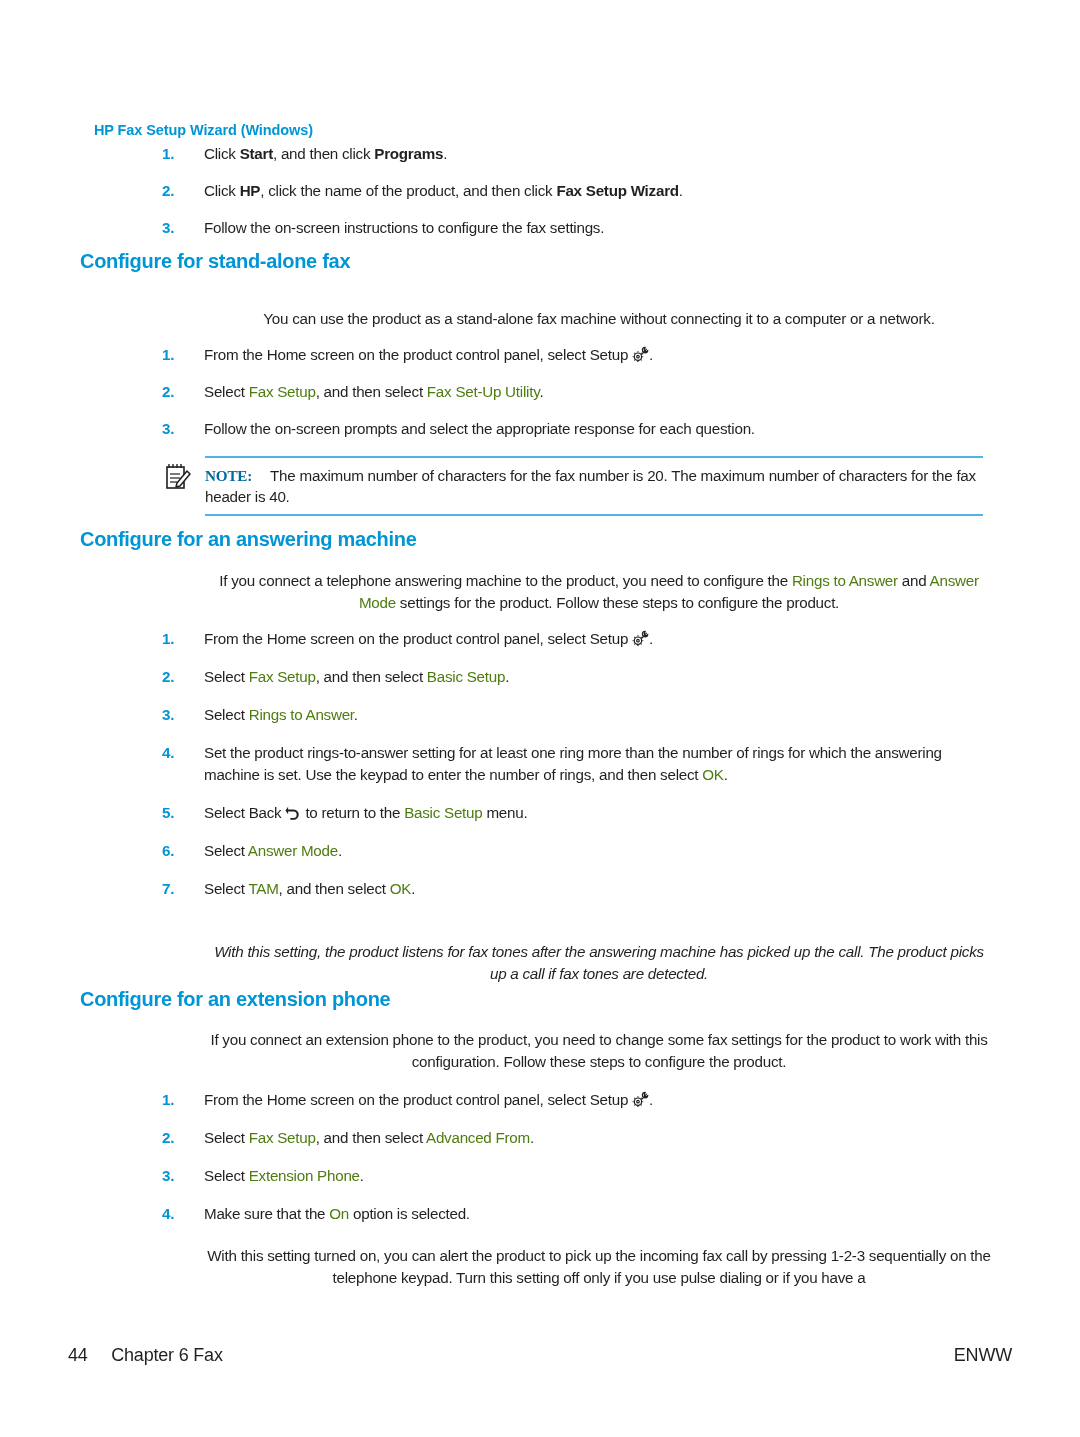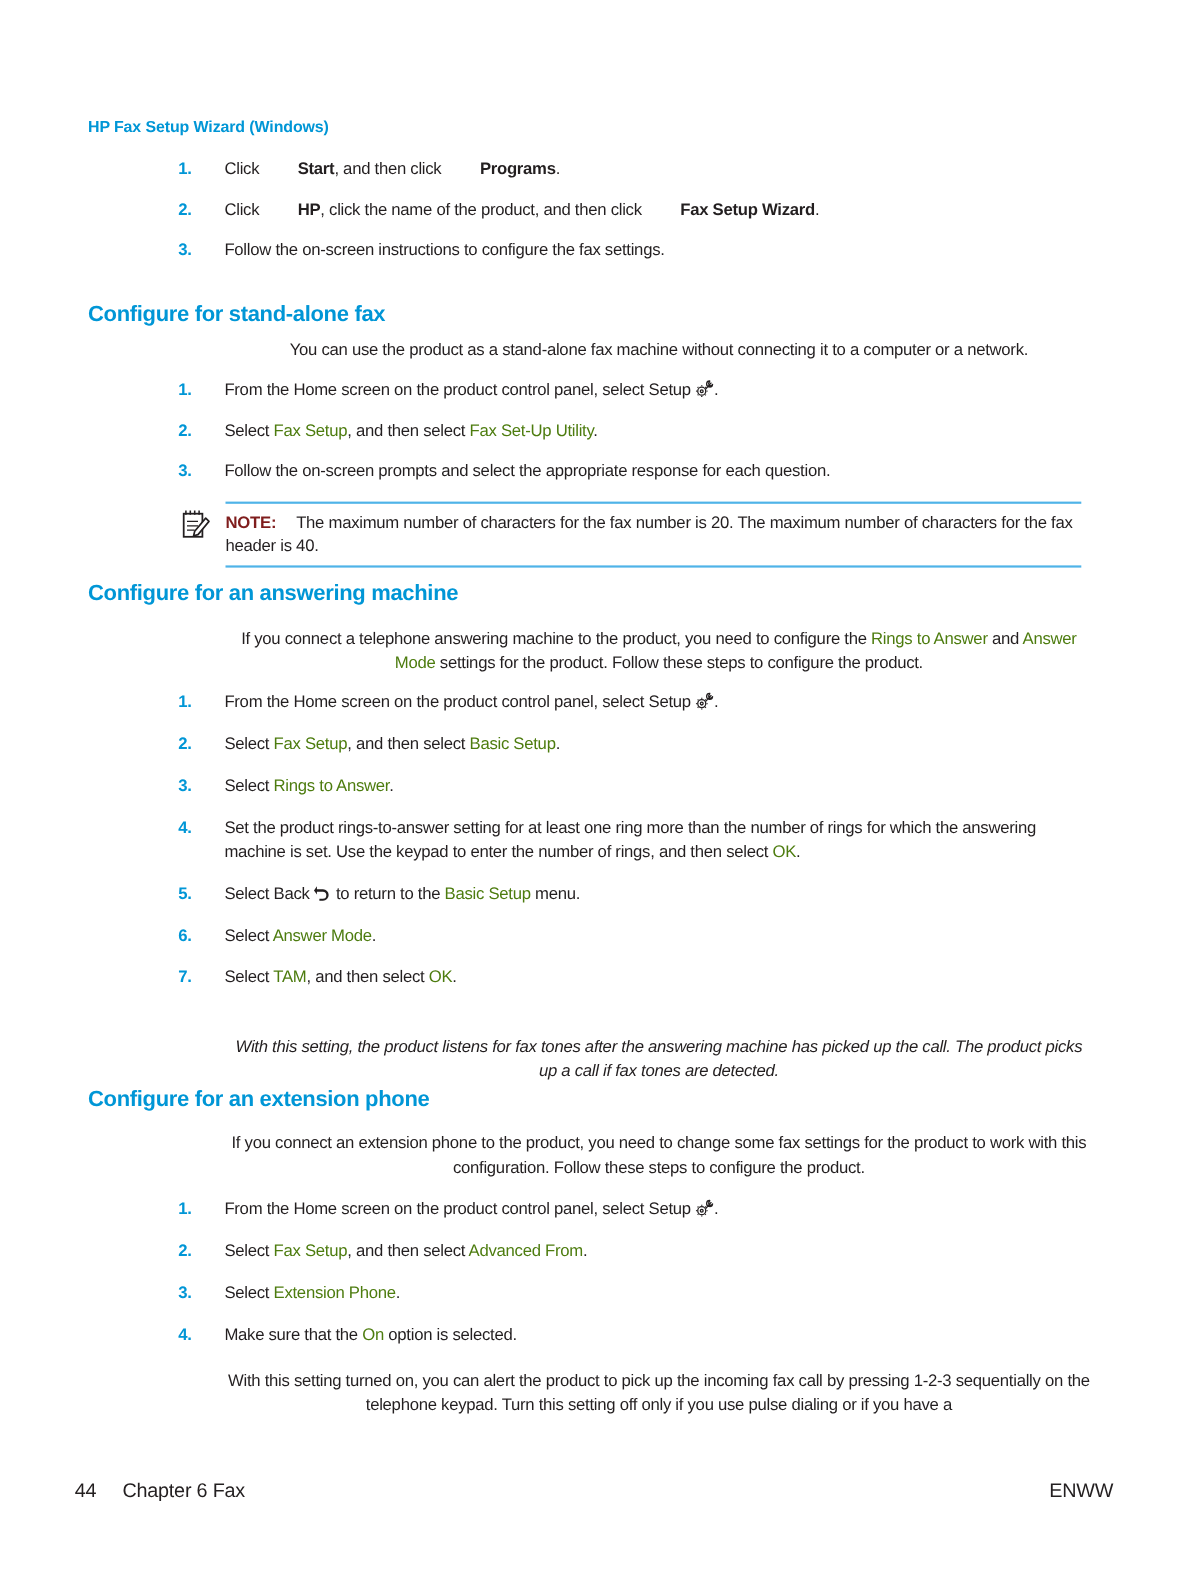"HP Fax Setup Wizard (Windows)" .h3 { margin: 0 -> 14px }
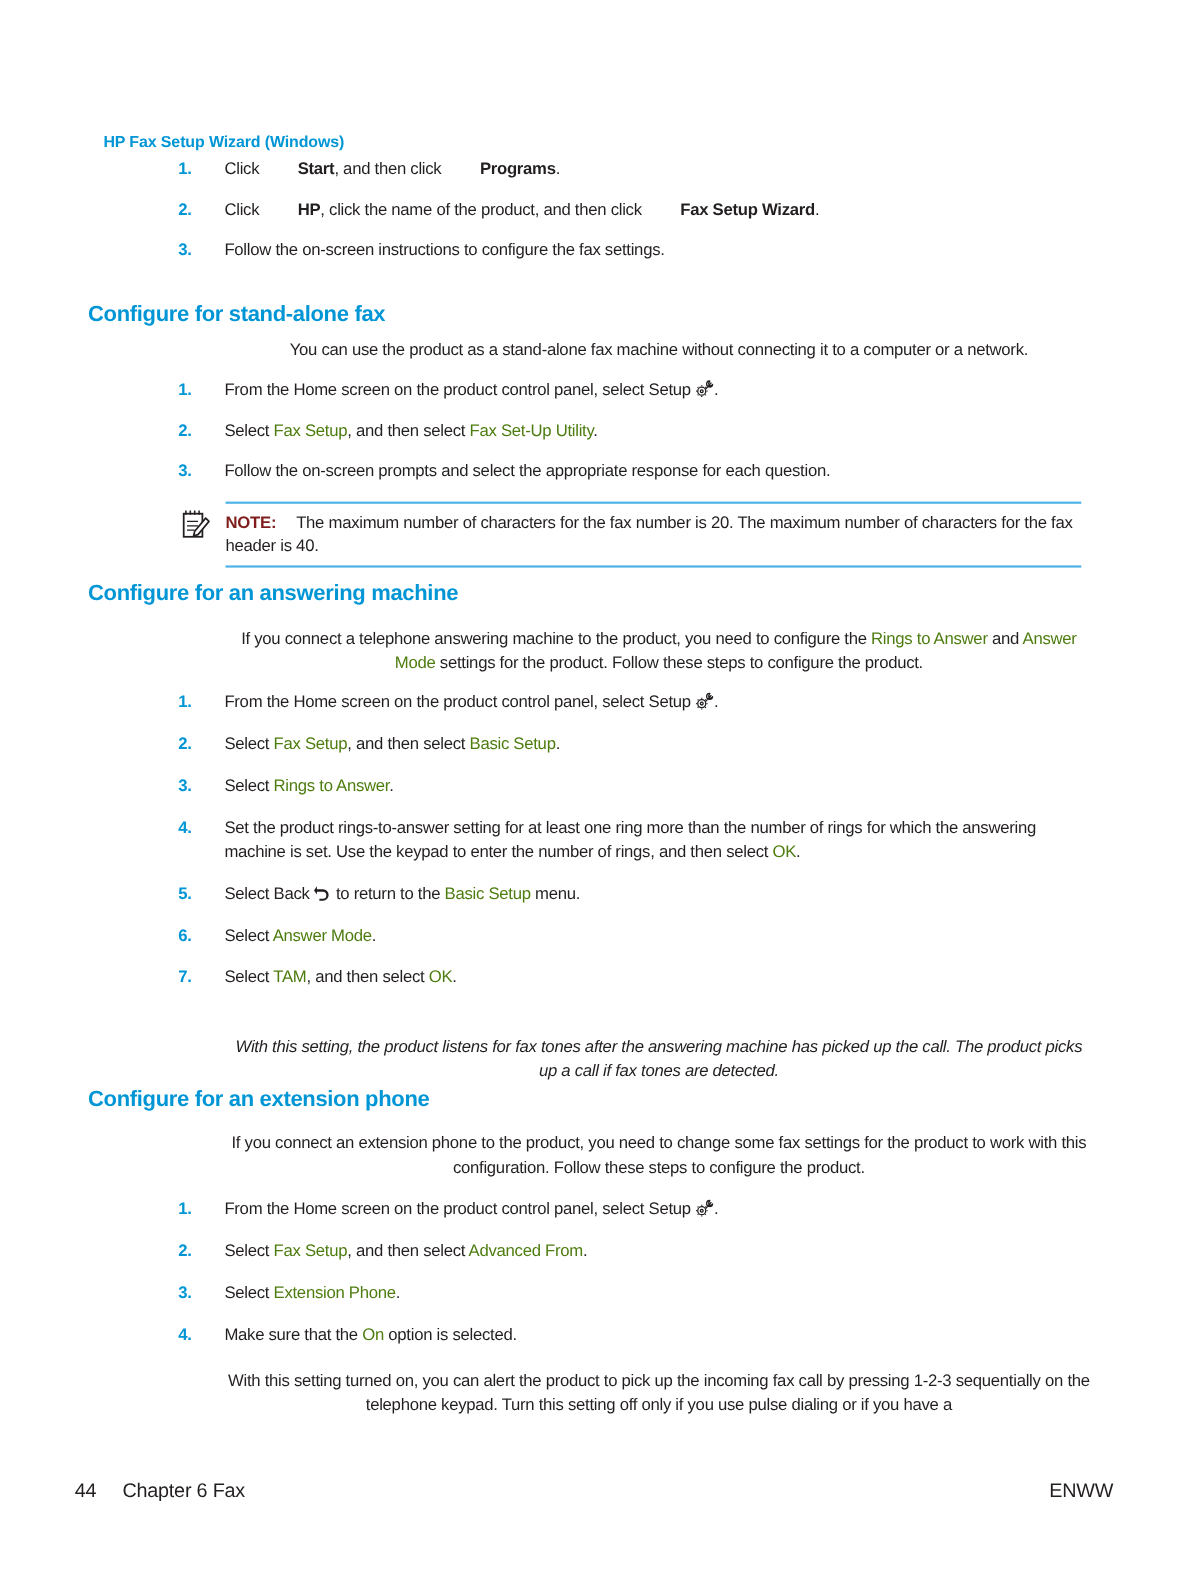"Start" .bld { margin-left: 31px -> none }
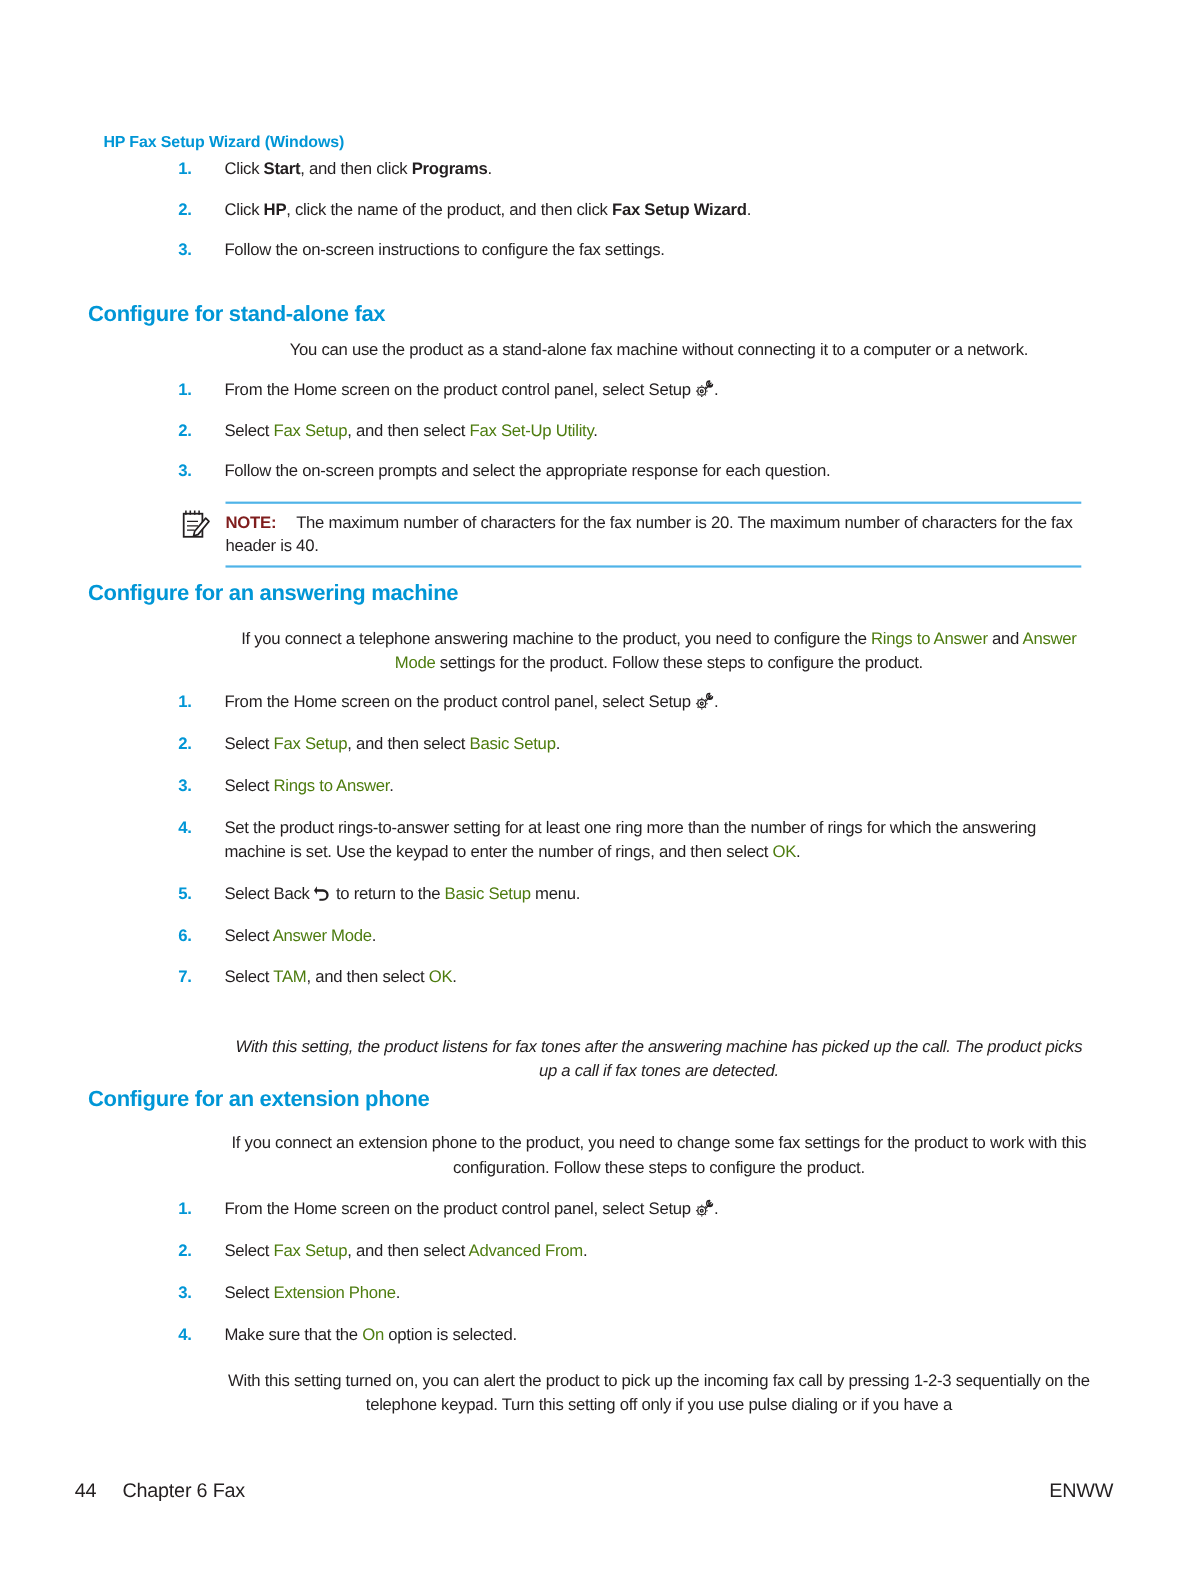"Configure for stand-alone fax" div.abs { top: 275px -> 250px }
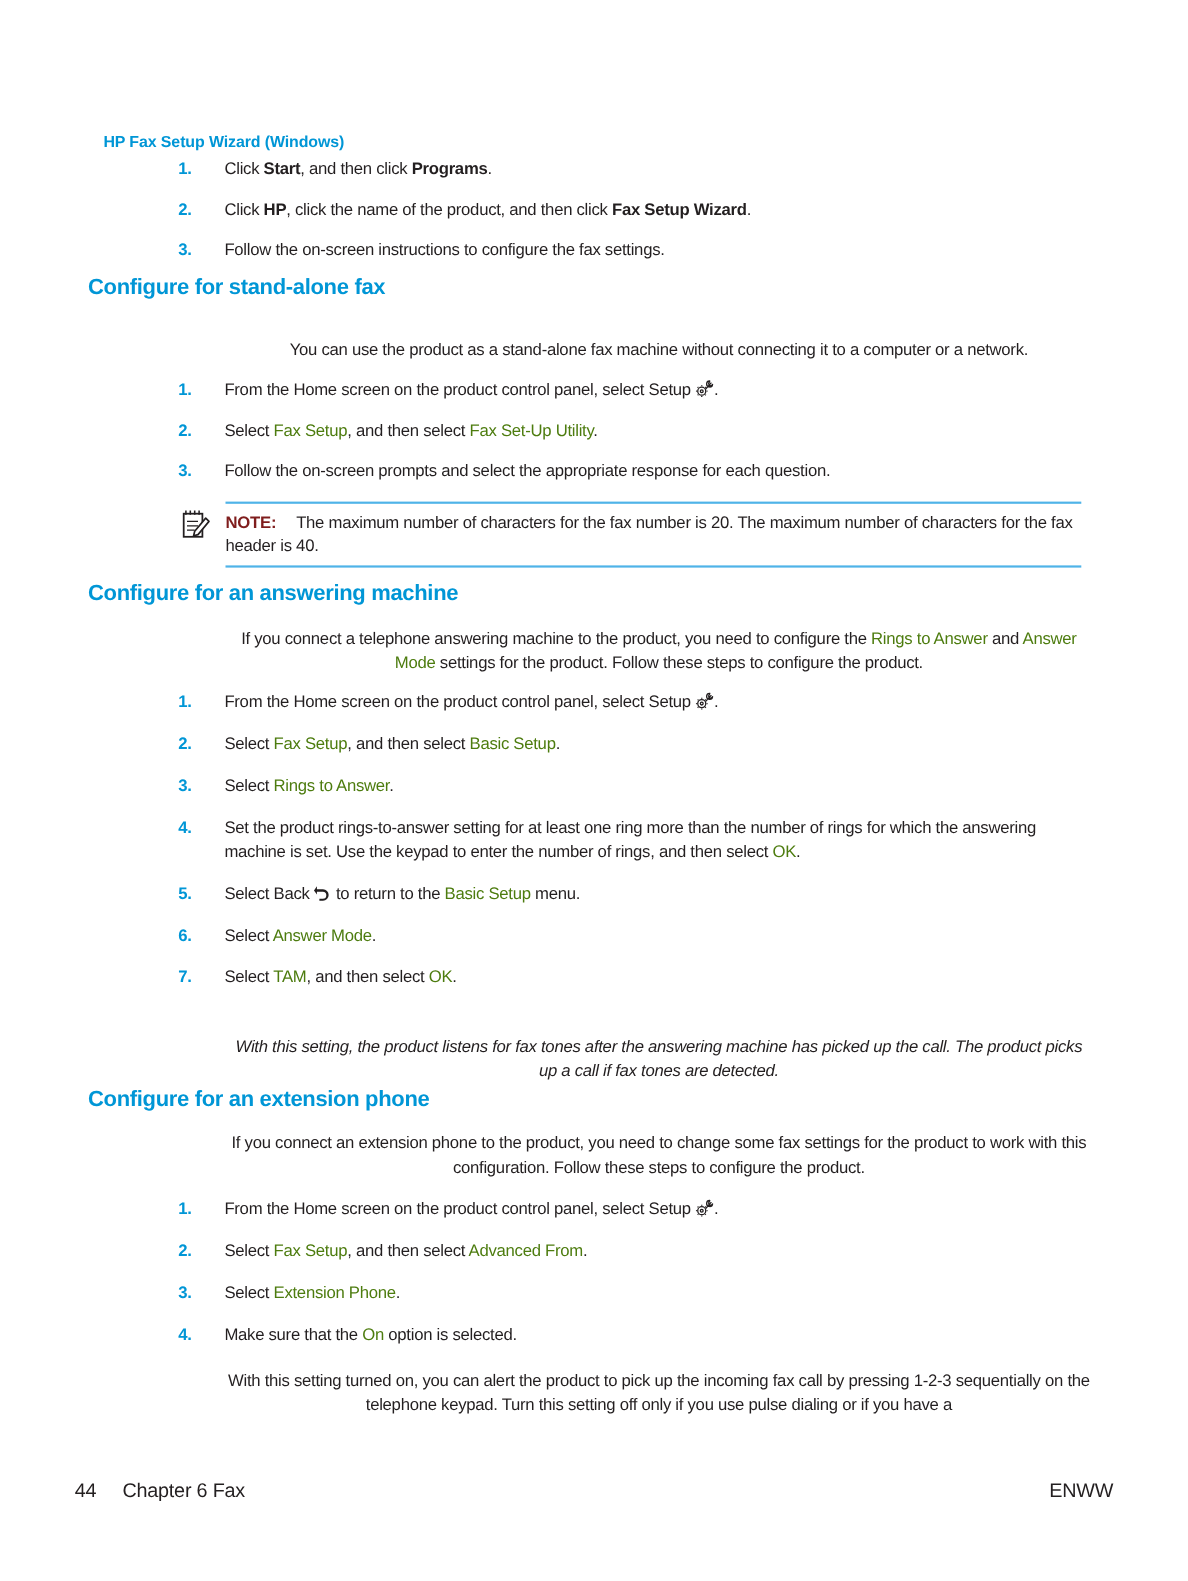"NOTE:" .notebox .note-label { color: #7f1d1d -> #0369a1; font-family: none -> Liberation Serif, serif }
